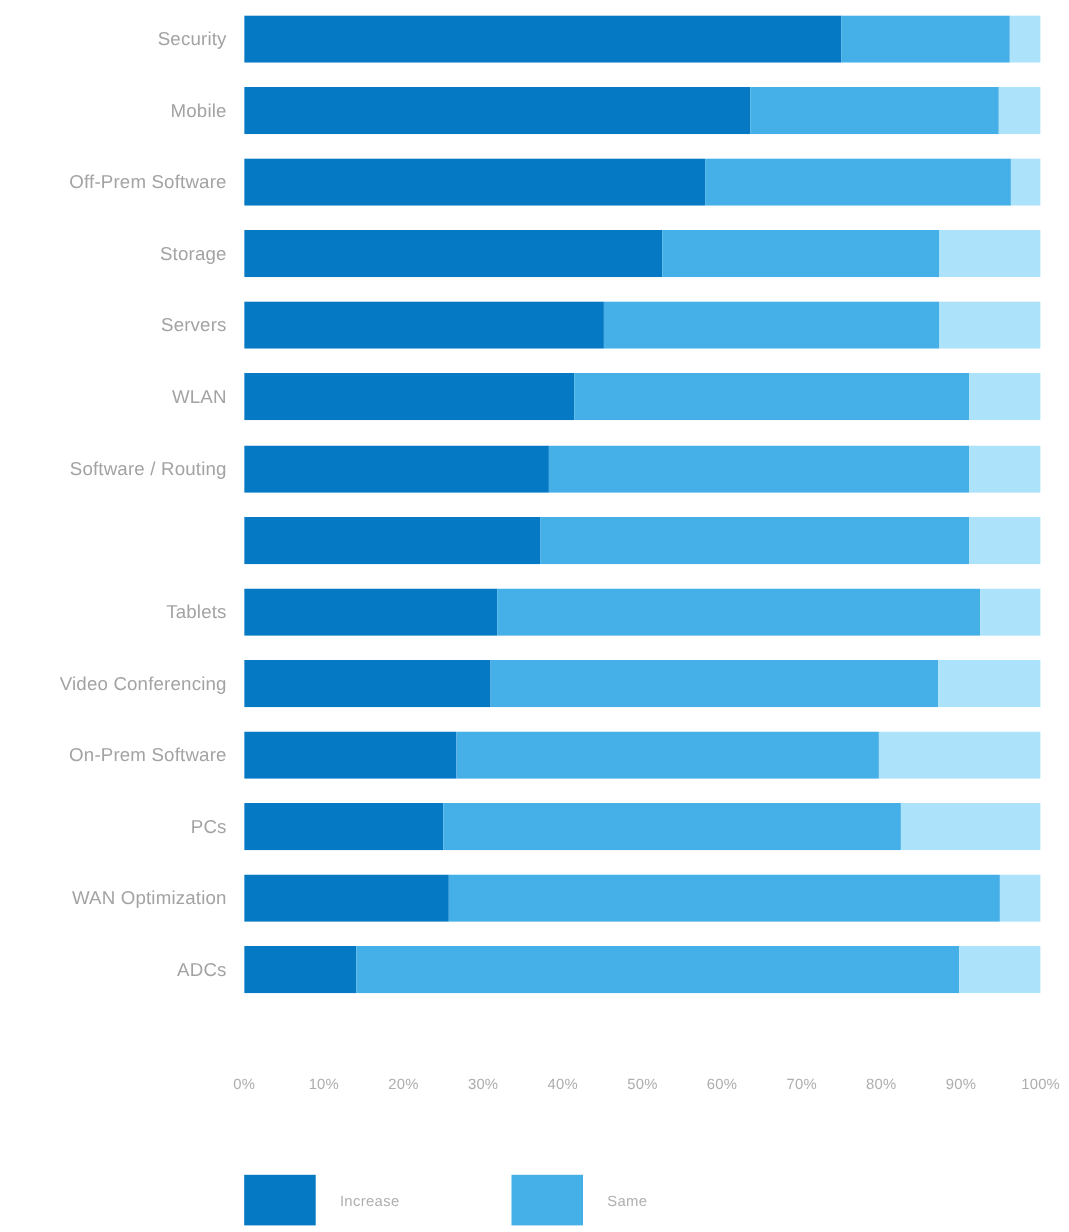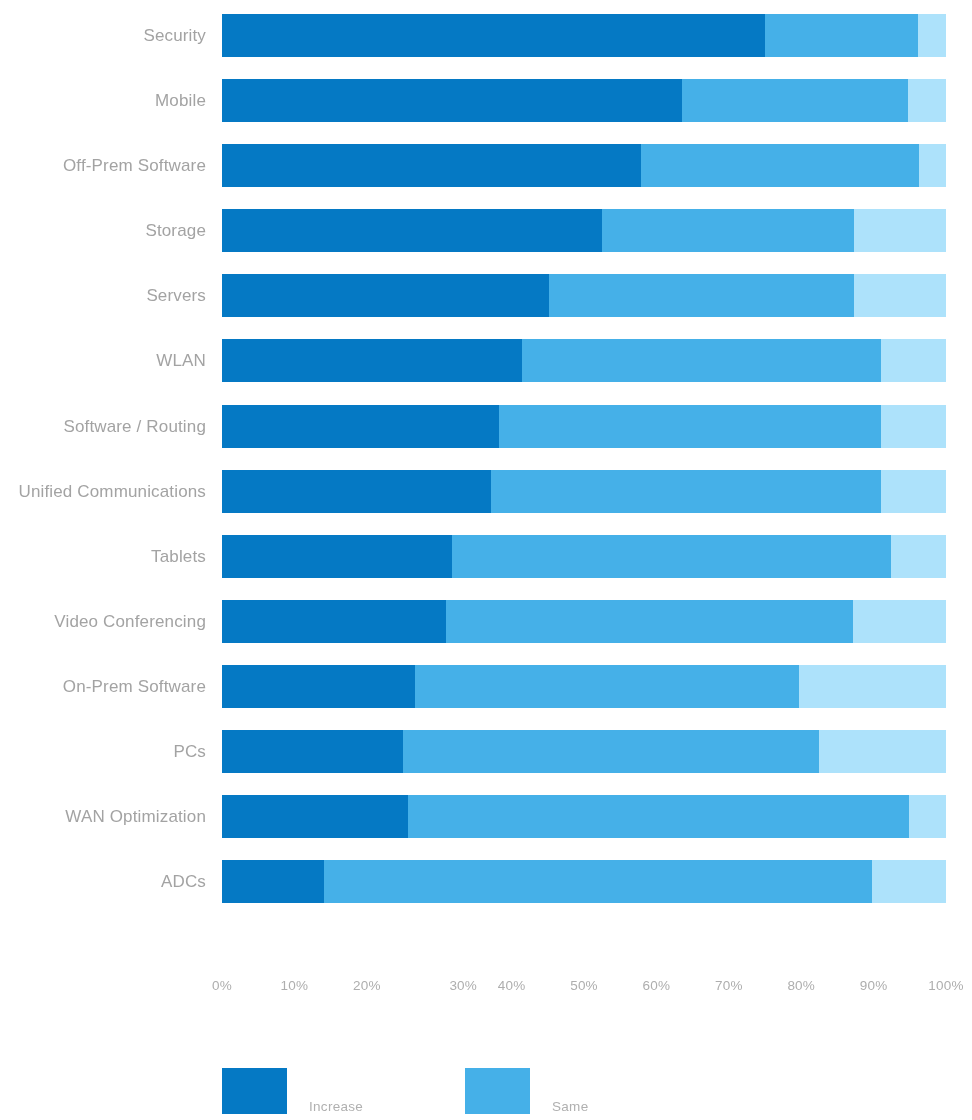"Unified Communications" div.row-label { html: <div>Unified Communications</div> -> none }
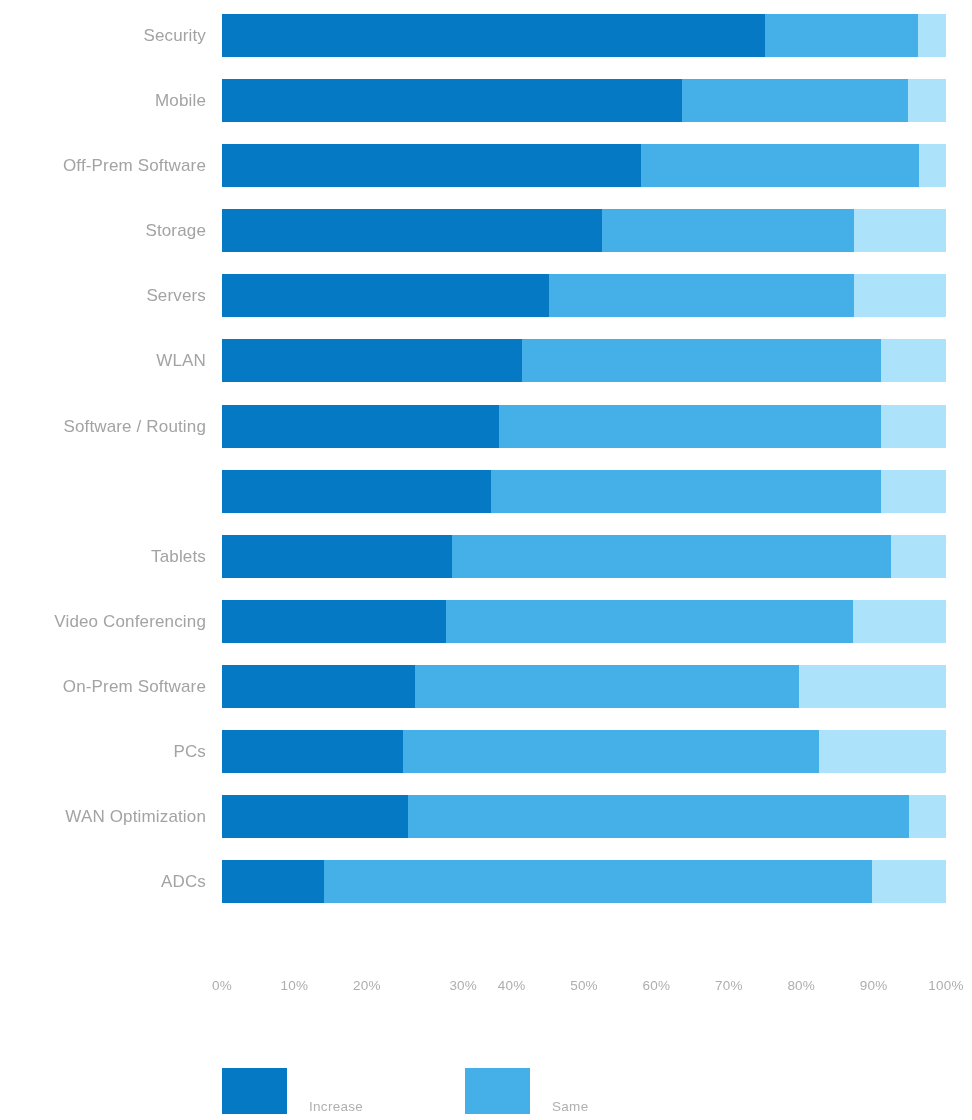"30%" div.xtick { margin-left: 24px -> none }
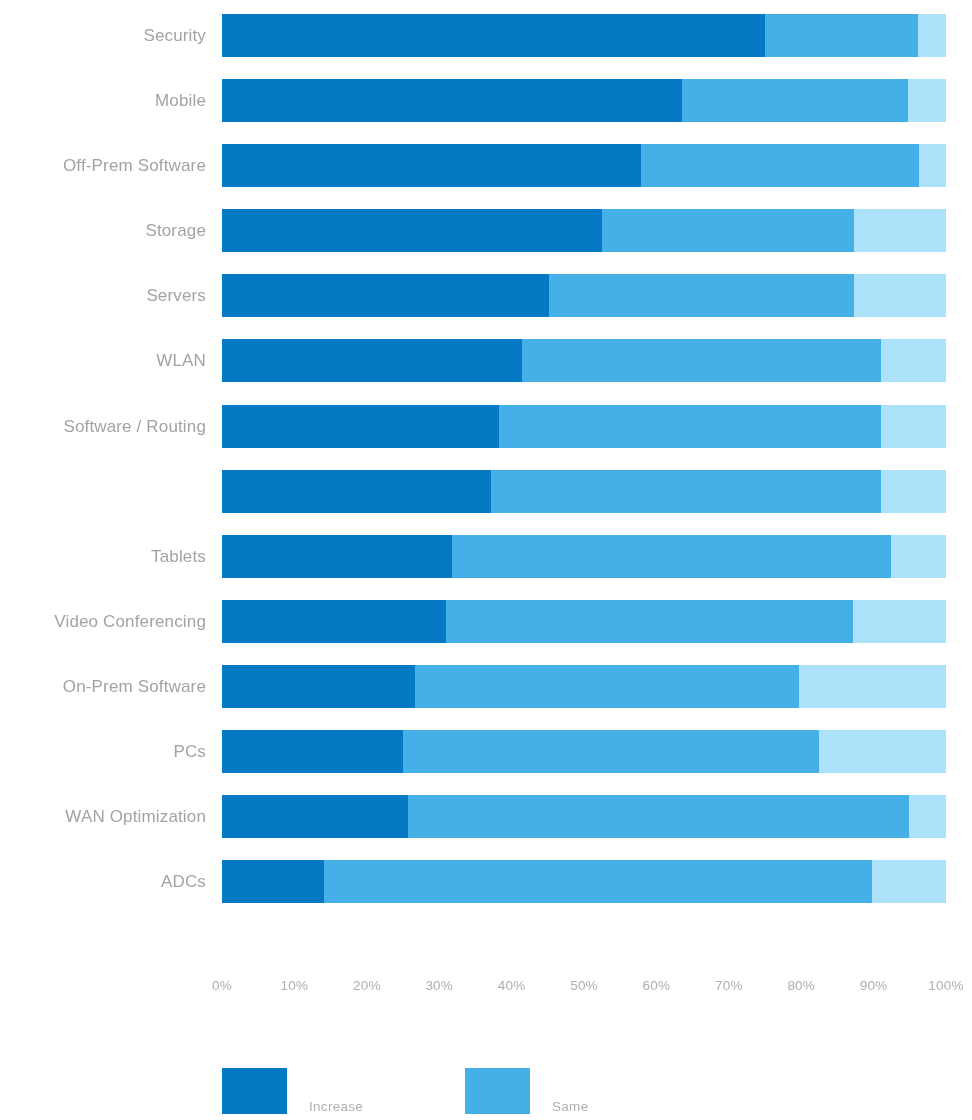"Increase" .legend-item { align-items: flex-end -> center }
